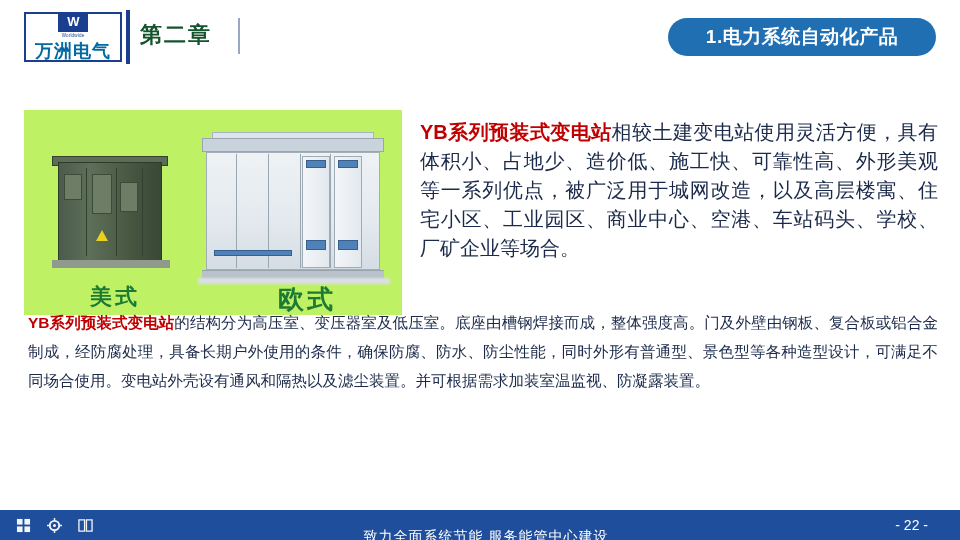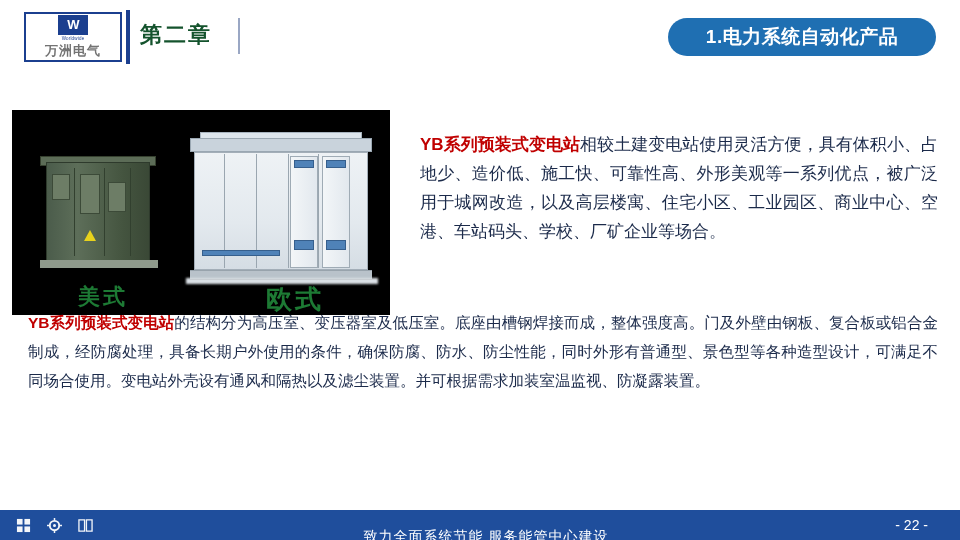"万洲电气" .logo-text { color: #737373 -> #0369a1; font-size: 13px -> 18px }
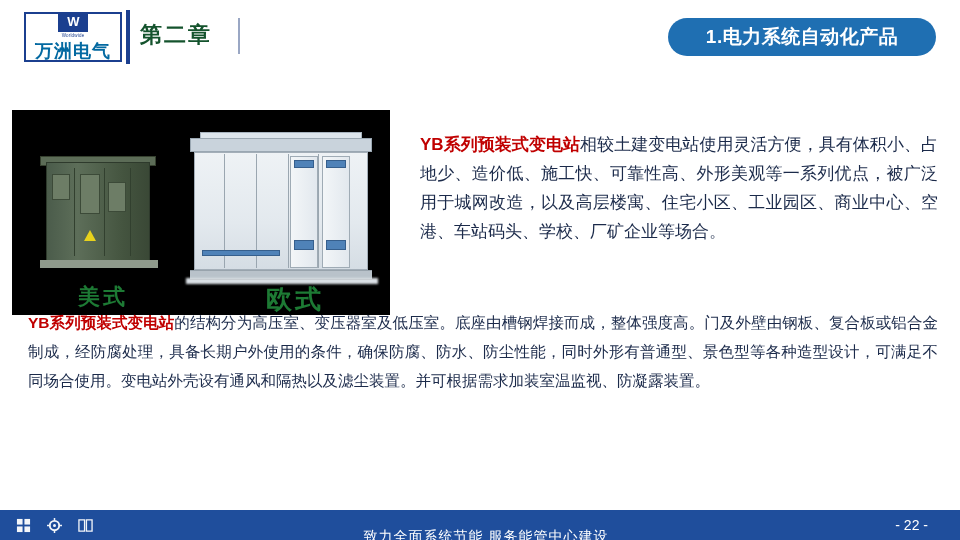"YB系列预装式变电站相较土建变电站使用灵活方便，具有体积小、占地少、造价低、施工" .para-right { font-size: 17px -> 20px; margin-top: 12px -> none }
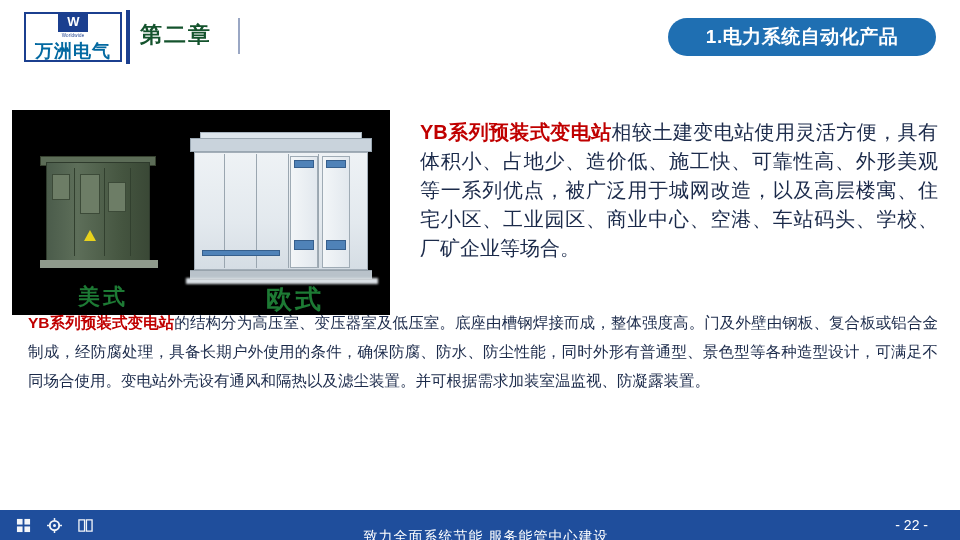"美式" .image-panel { background: #000000 -> #bef264; left: 12px -> 24px }
